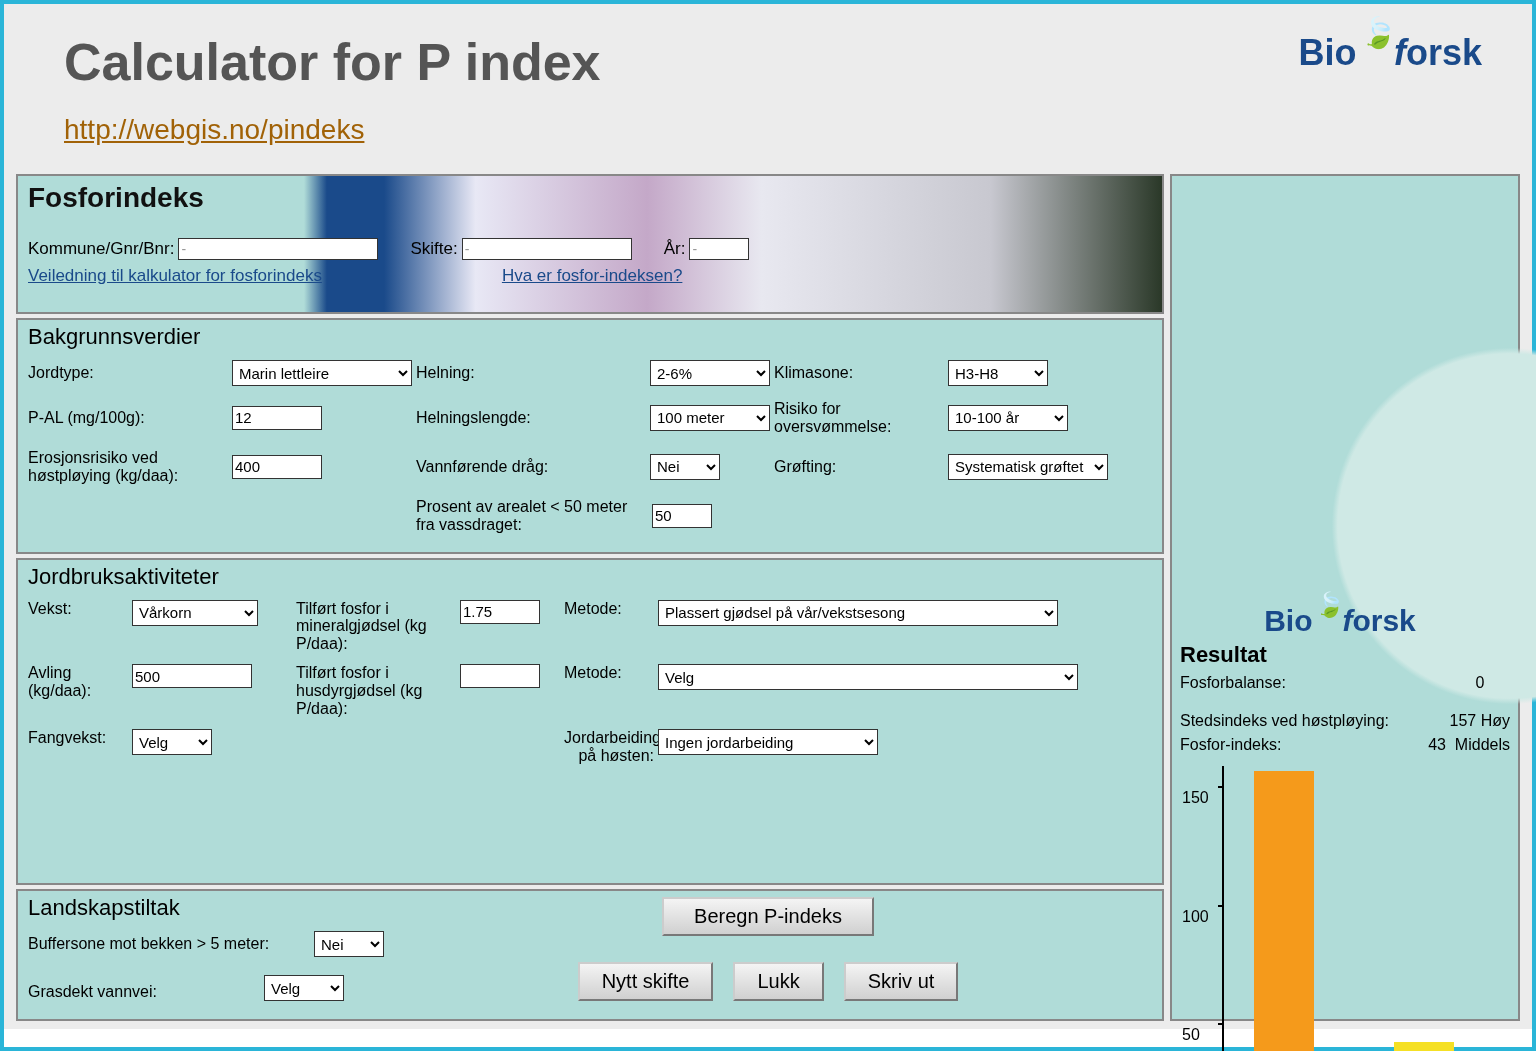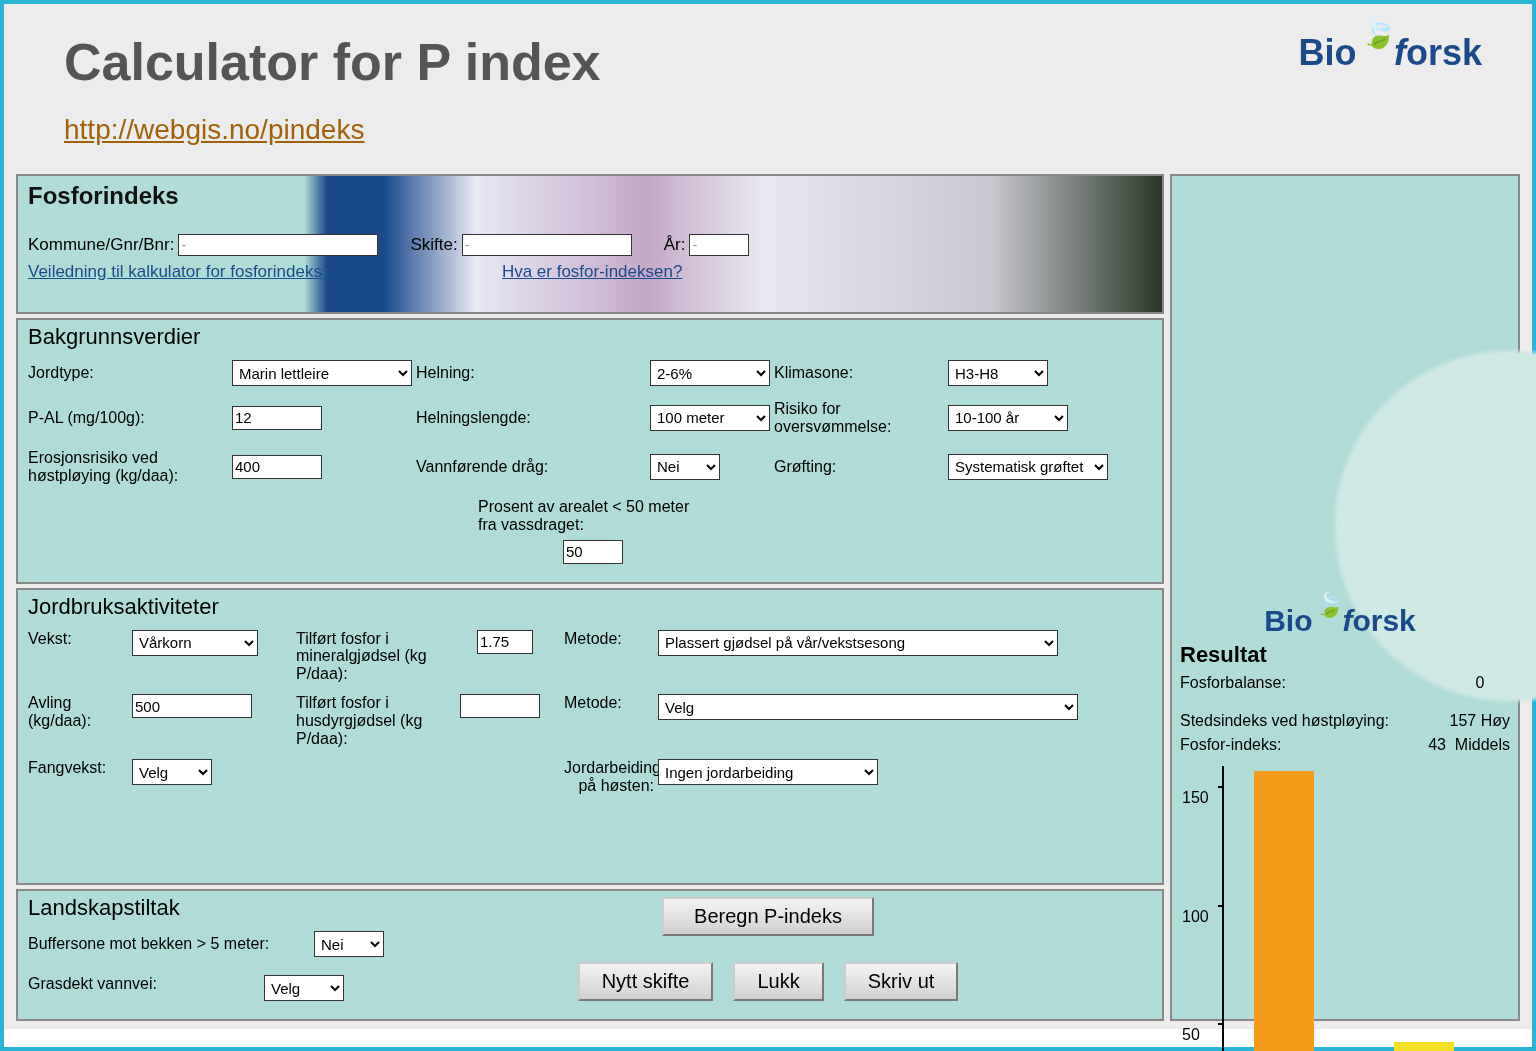"Fosforindeks" .banner-title { font-size: 24px -> 28px }
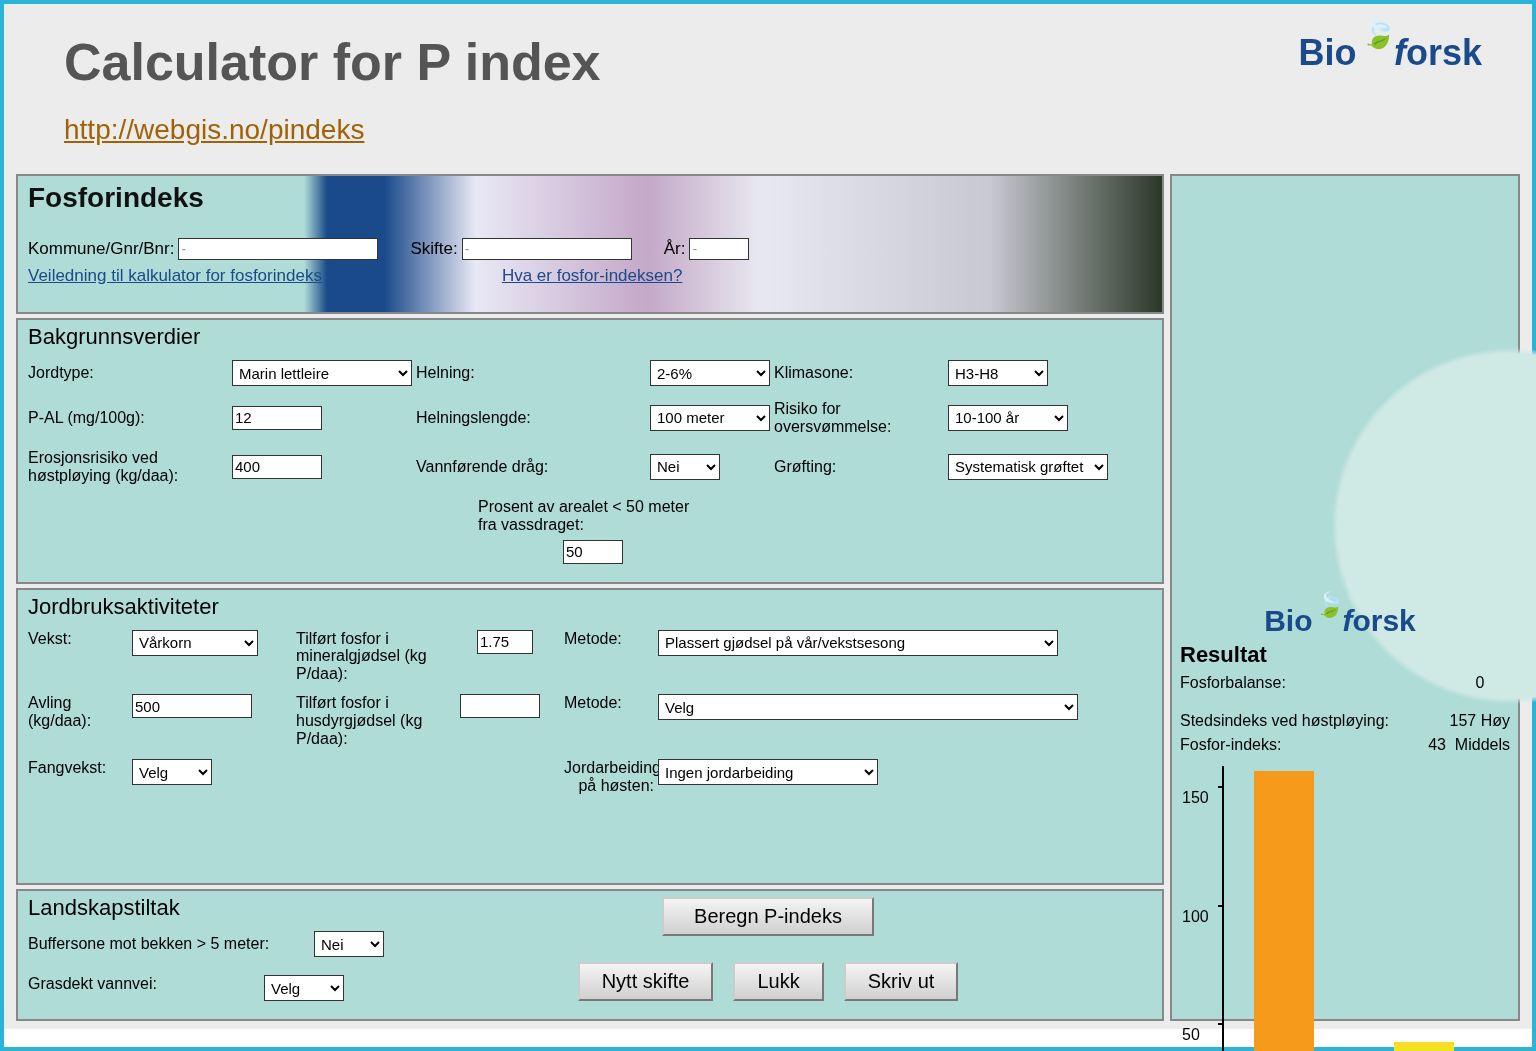"Prosent av arealet < 50" .grid-pct-row { flex-direction: column -> none }
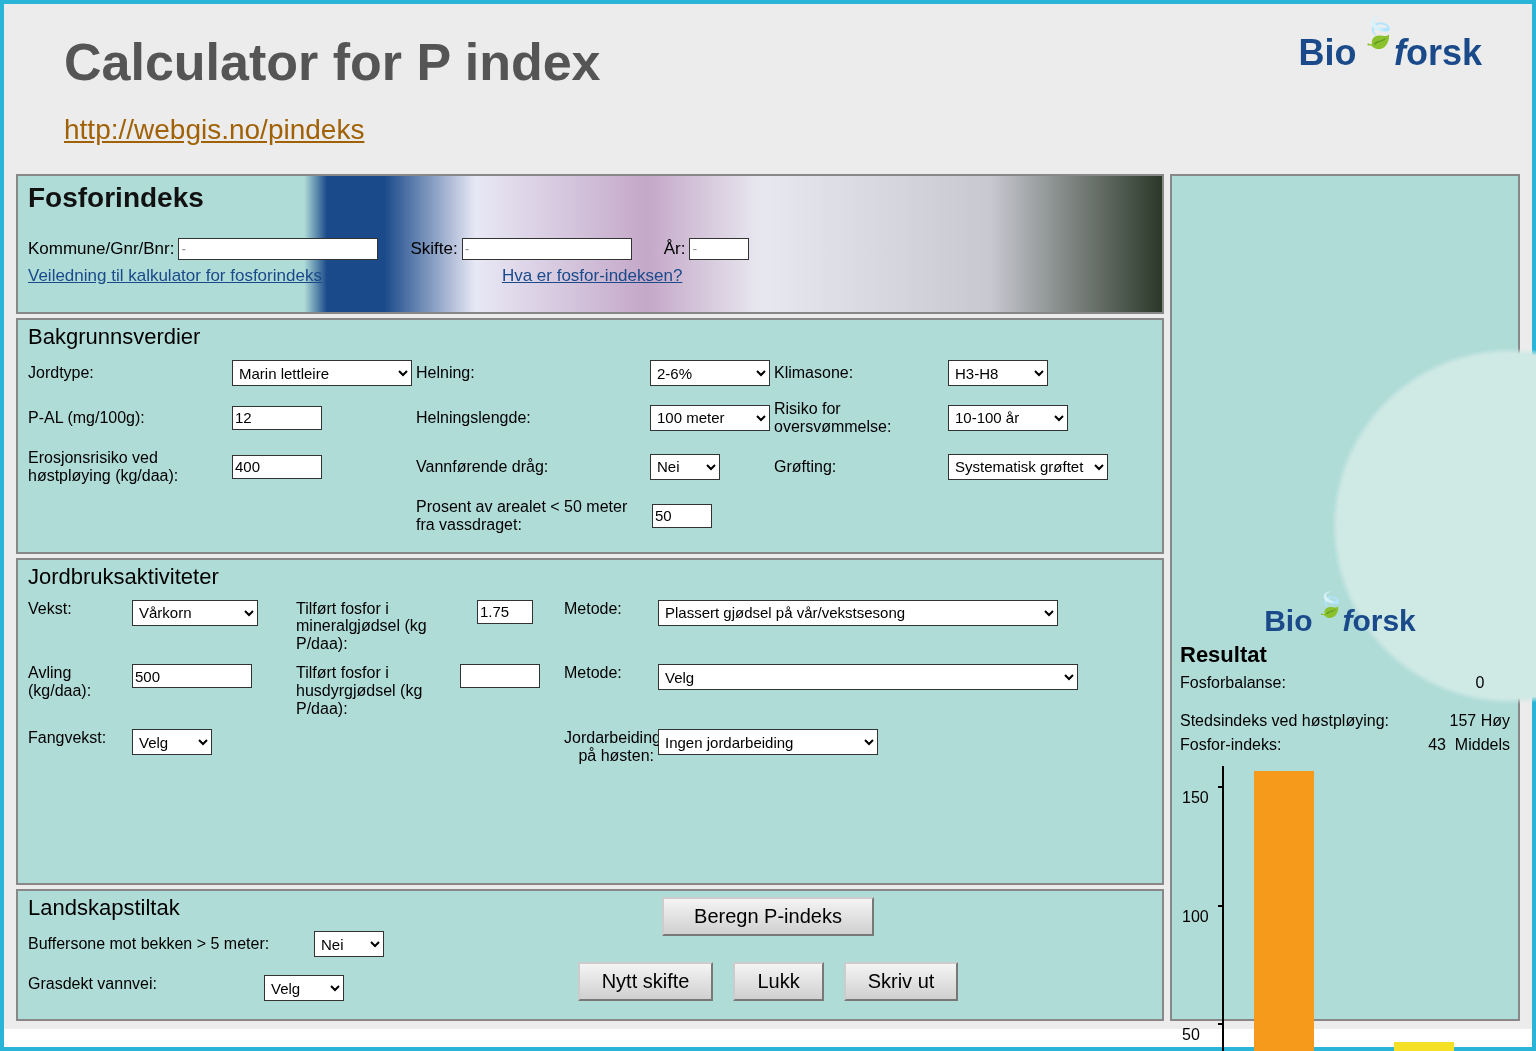"1.75" input { margin-left: 17px -> none; width: 56px -> 80px }
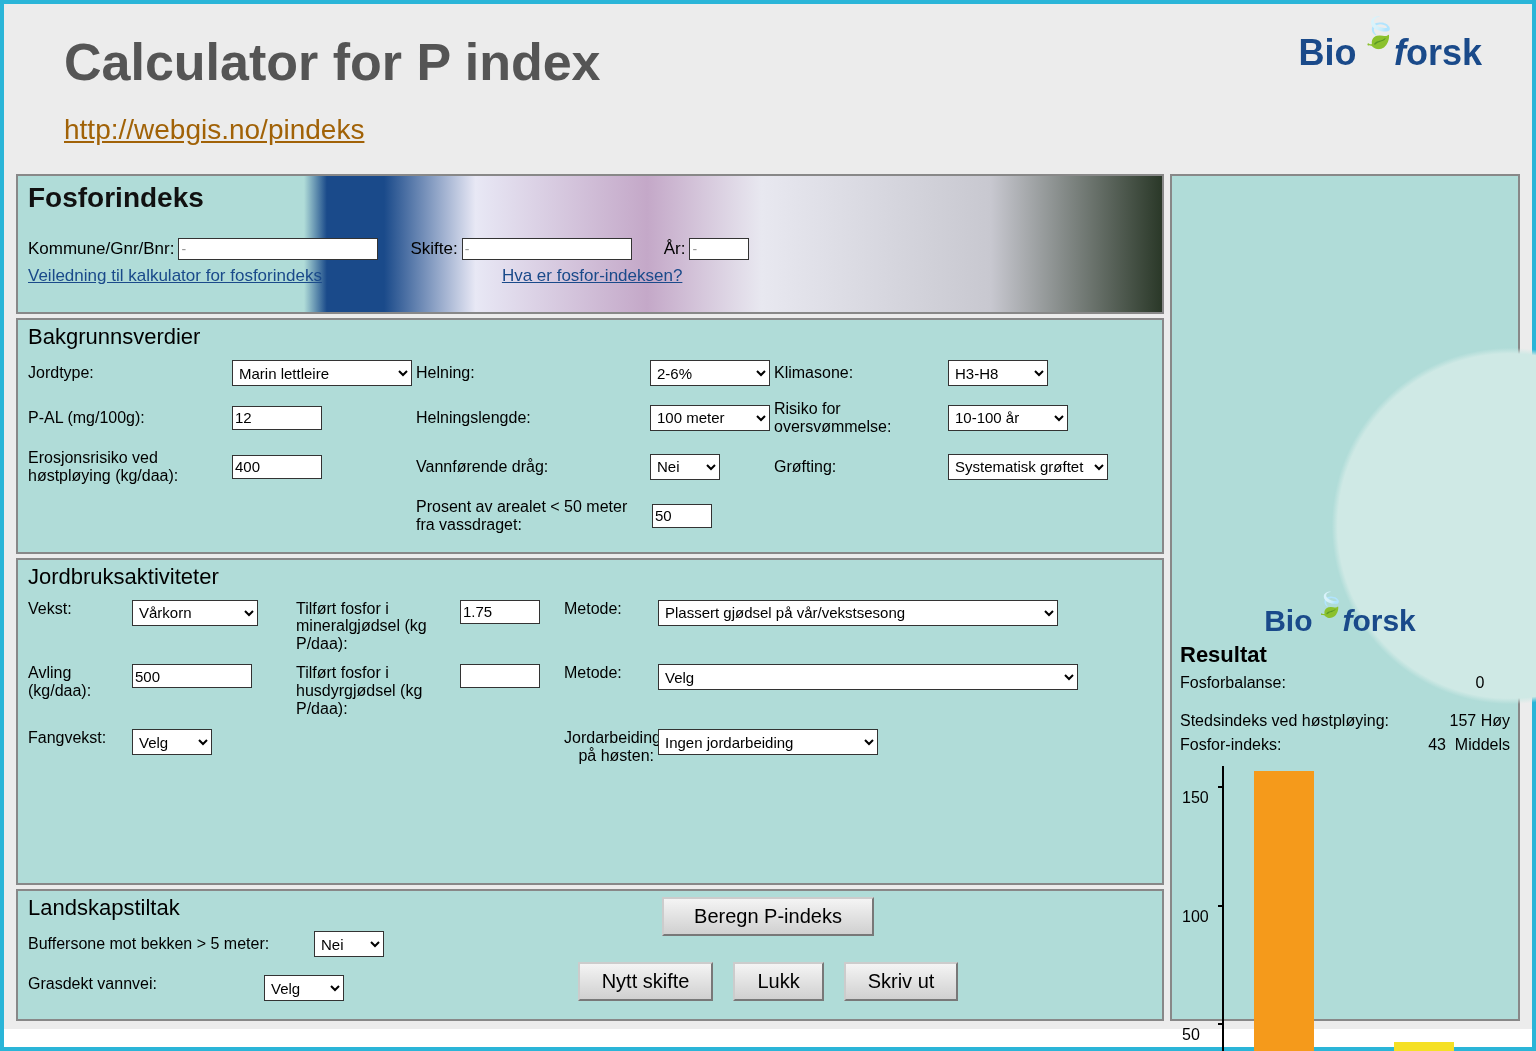"Grasdekt vannvei:" div { align-items: flex-start -> flex-end }
